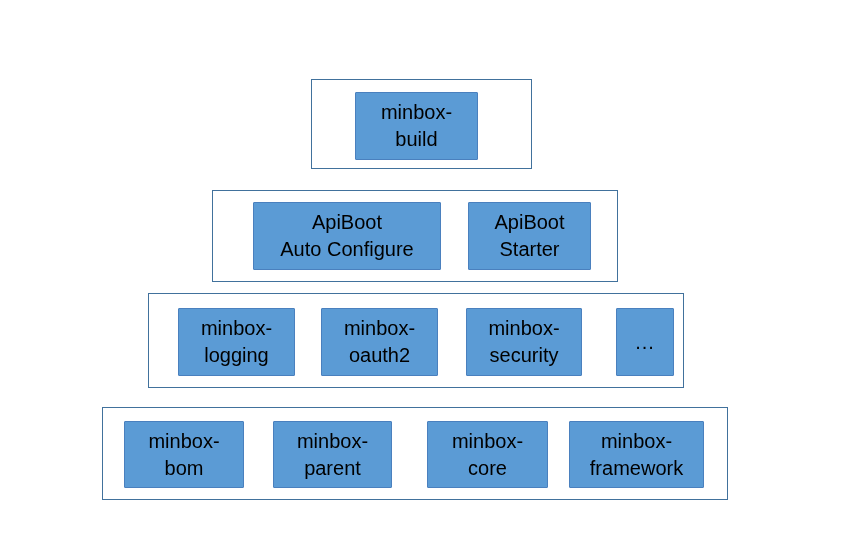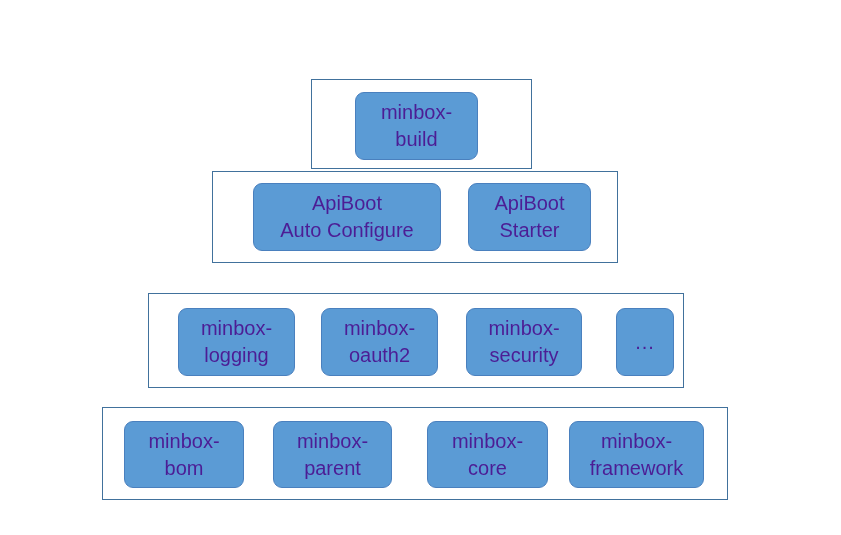"minbox-" .node { border-radius: 9px -> 1px; color: #4c1d95 -> #000000 }
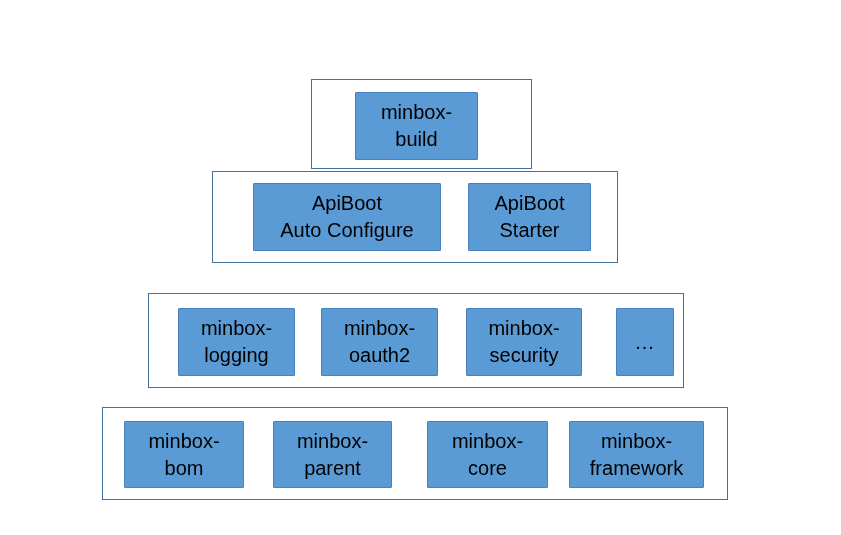"ApiBoot" .tier-2 { top: 171px -> 190px }
